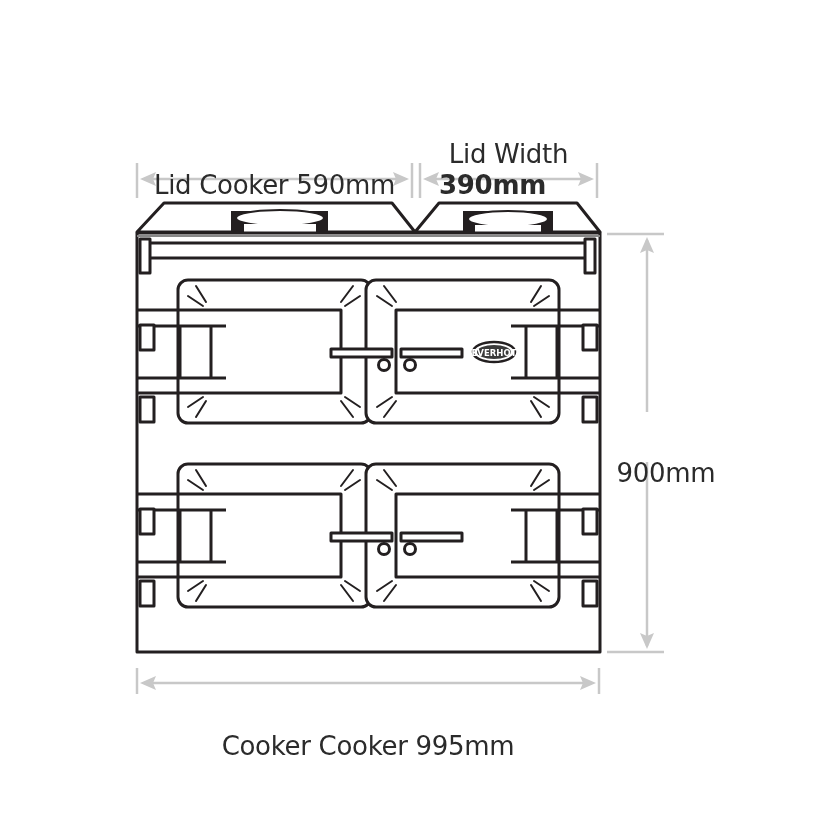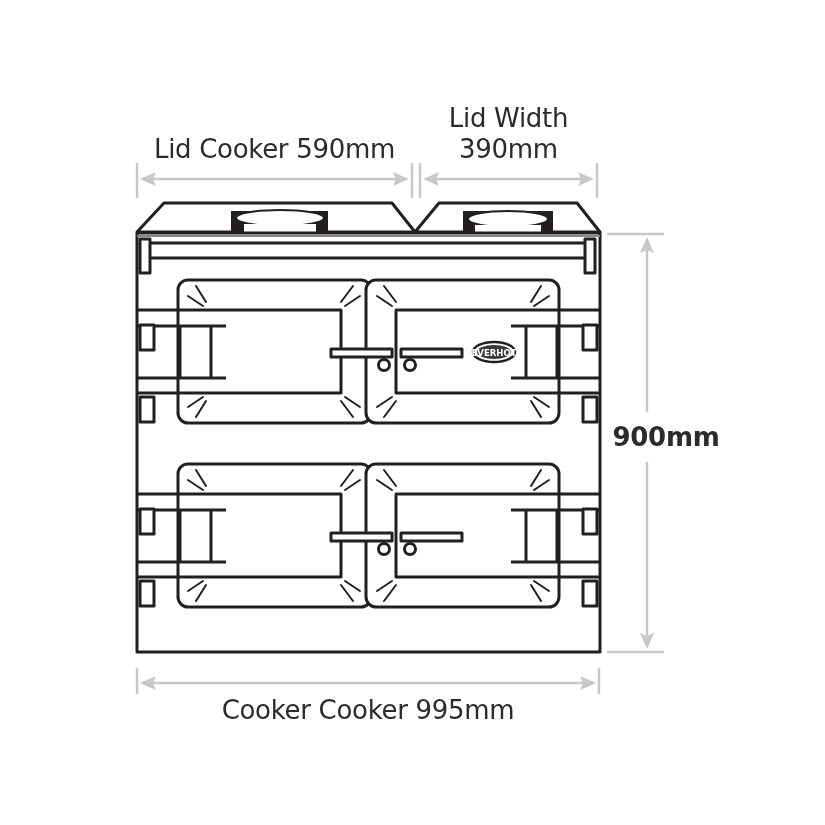"Lid Width" .label { margin-top: none -> 36px }
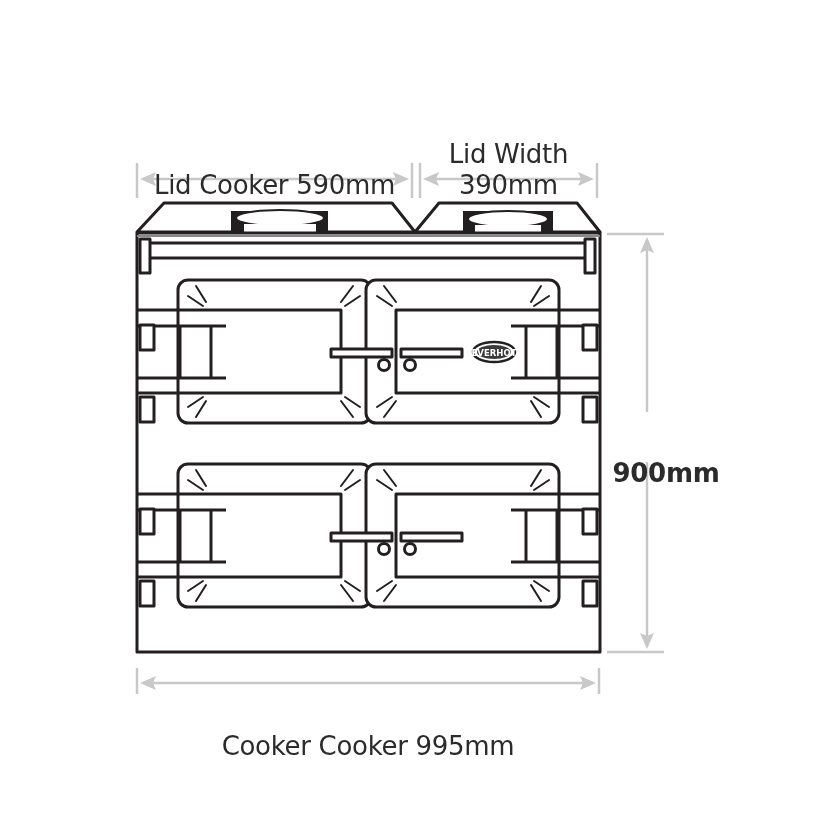"390mm" div.label { font-weight: none -> bold; left: 420px -> 404px }
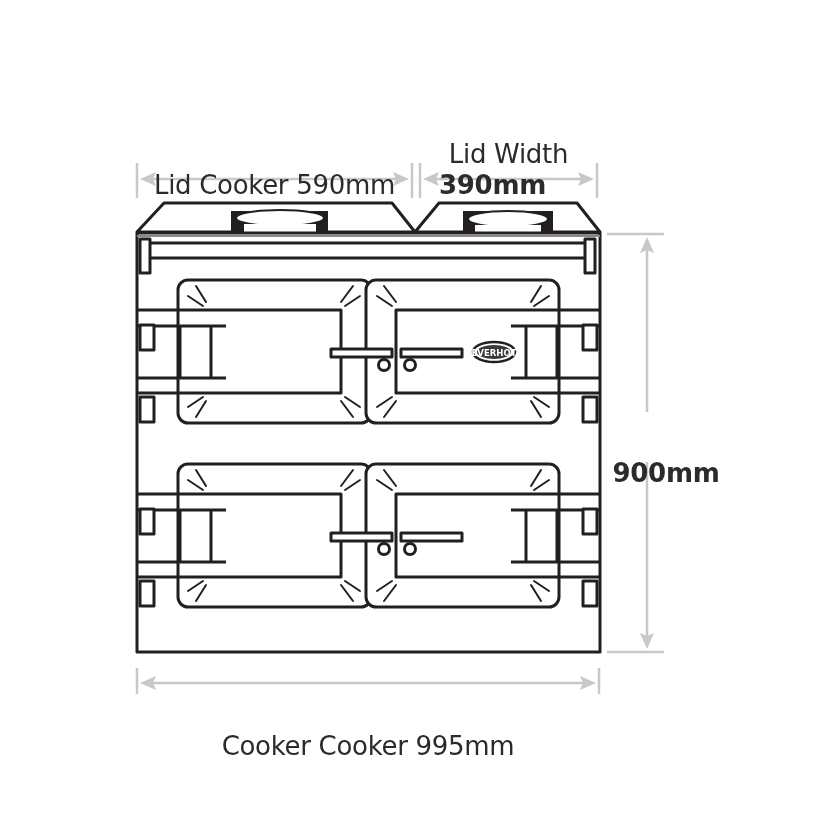"900mm" div.label { font-weight: bold -> none }
